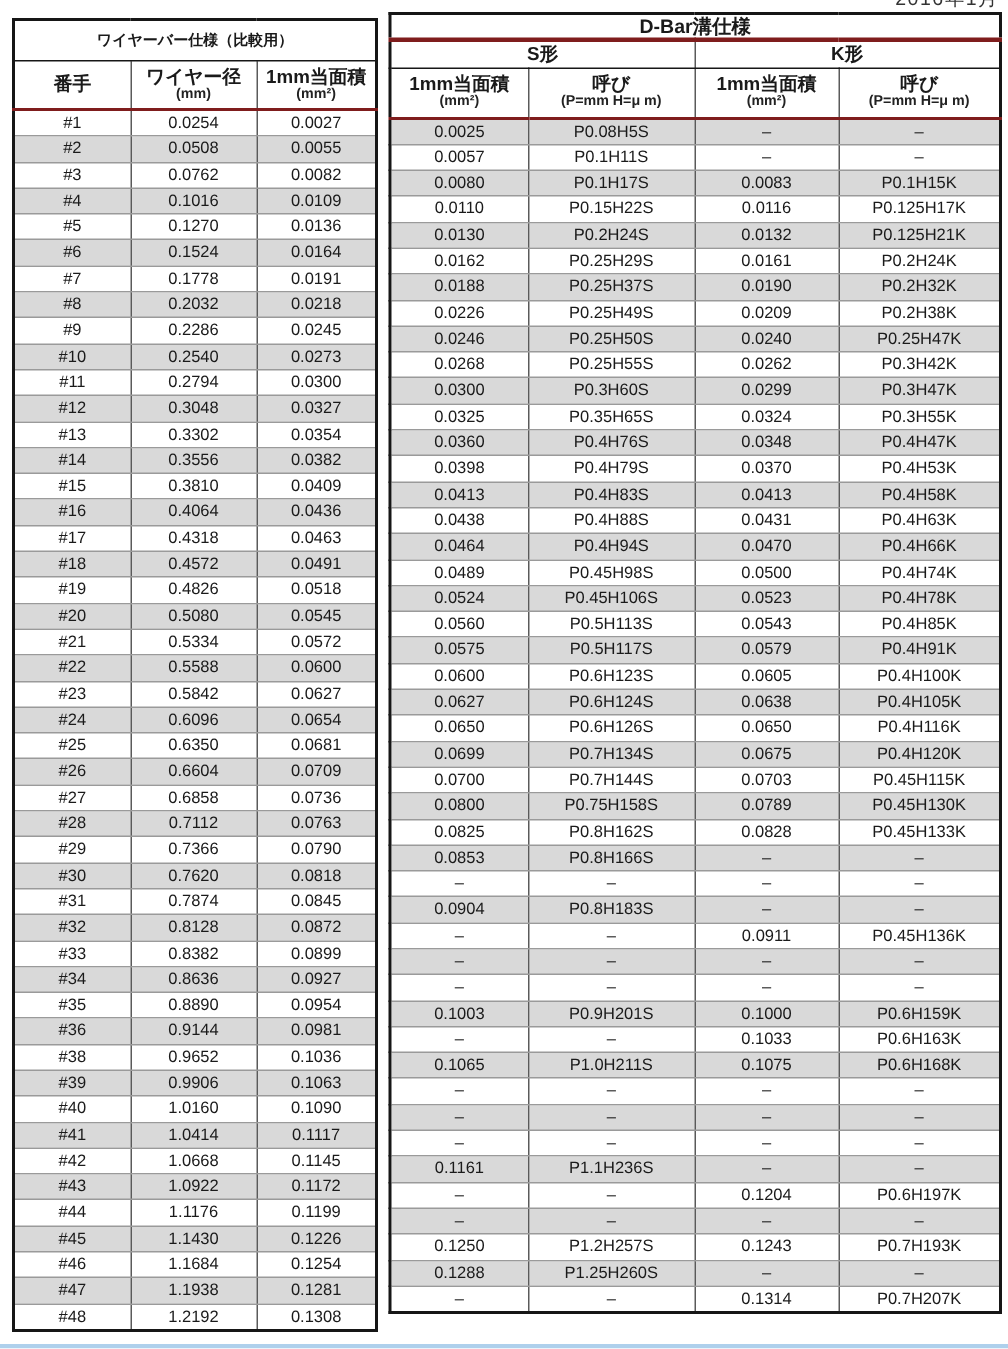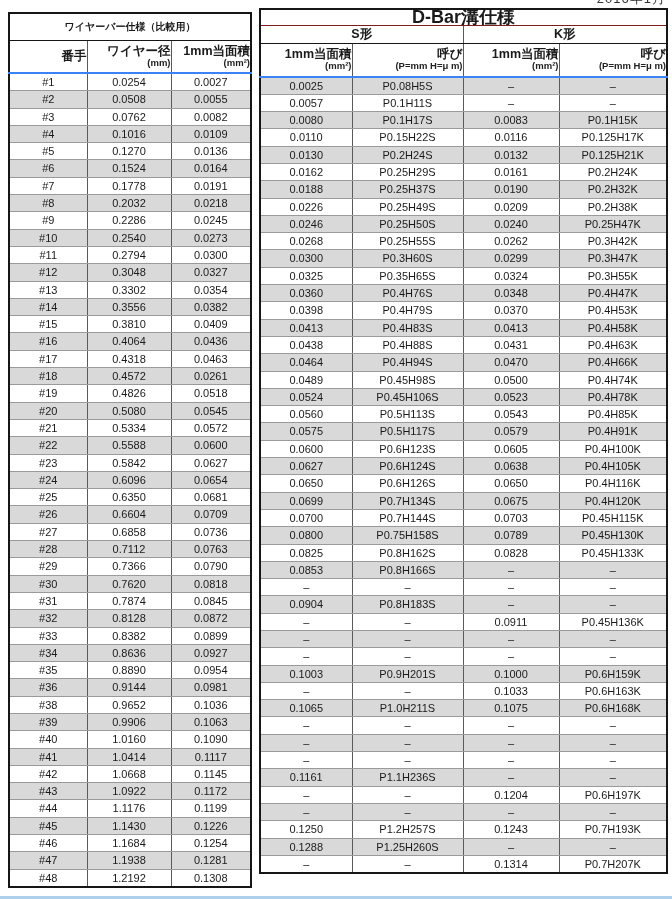"D-Bar溝仕様" .dbar-table .title-cell { border-bottom: 1px solid #7f1d1d -> 3px solid #7f1d1d; font-size: 18px -> 13px }
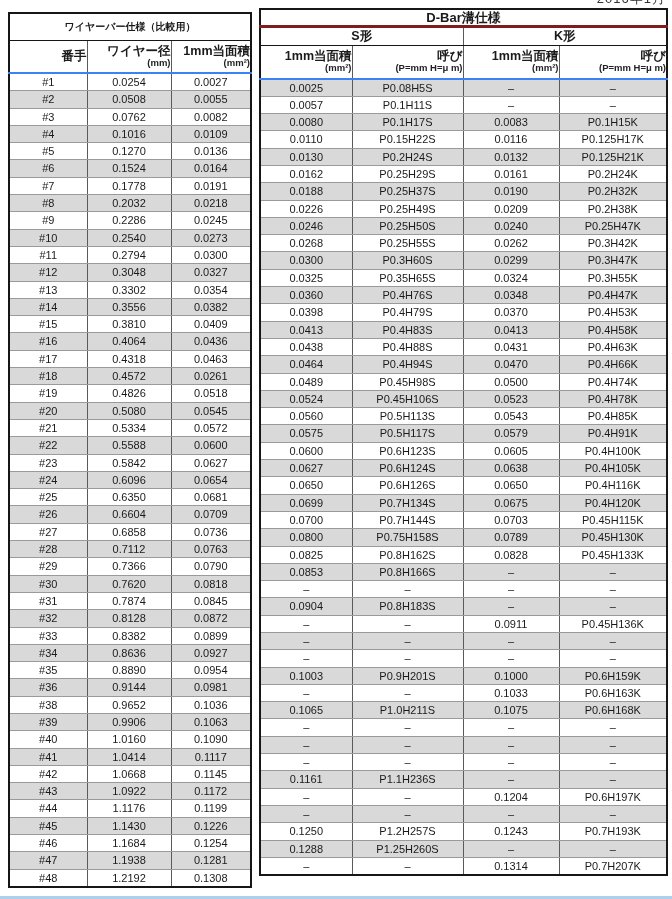"番手" .colhead-row th { border-bottom: 2px solid #3b82f6 -> 2px solid #7f1d1d; text-align: right -> none }
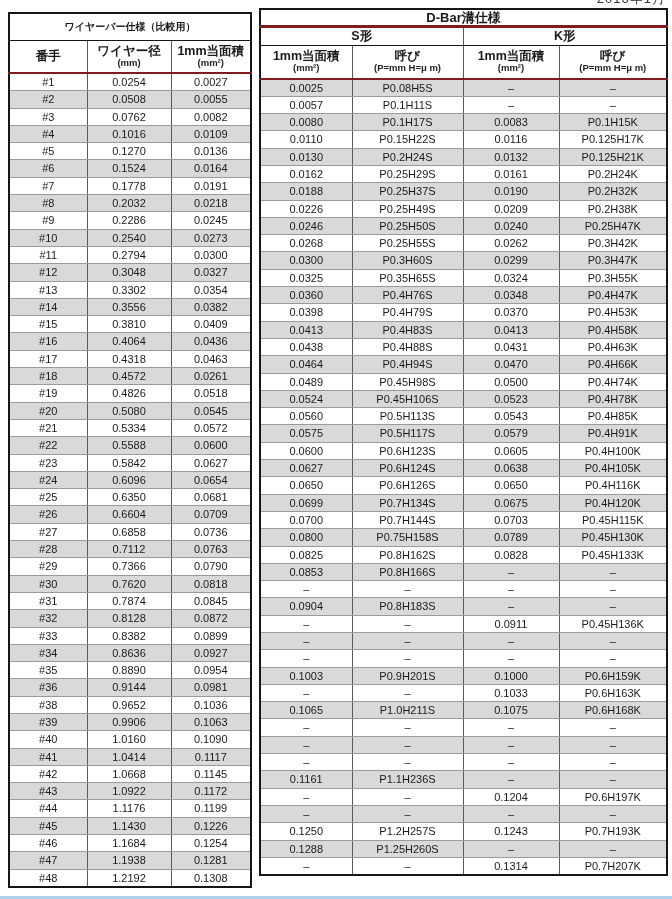"0.0261" td { text: 0.0261 -> 0.0491 }
